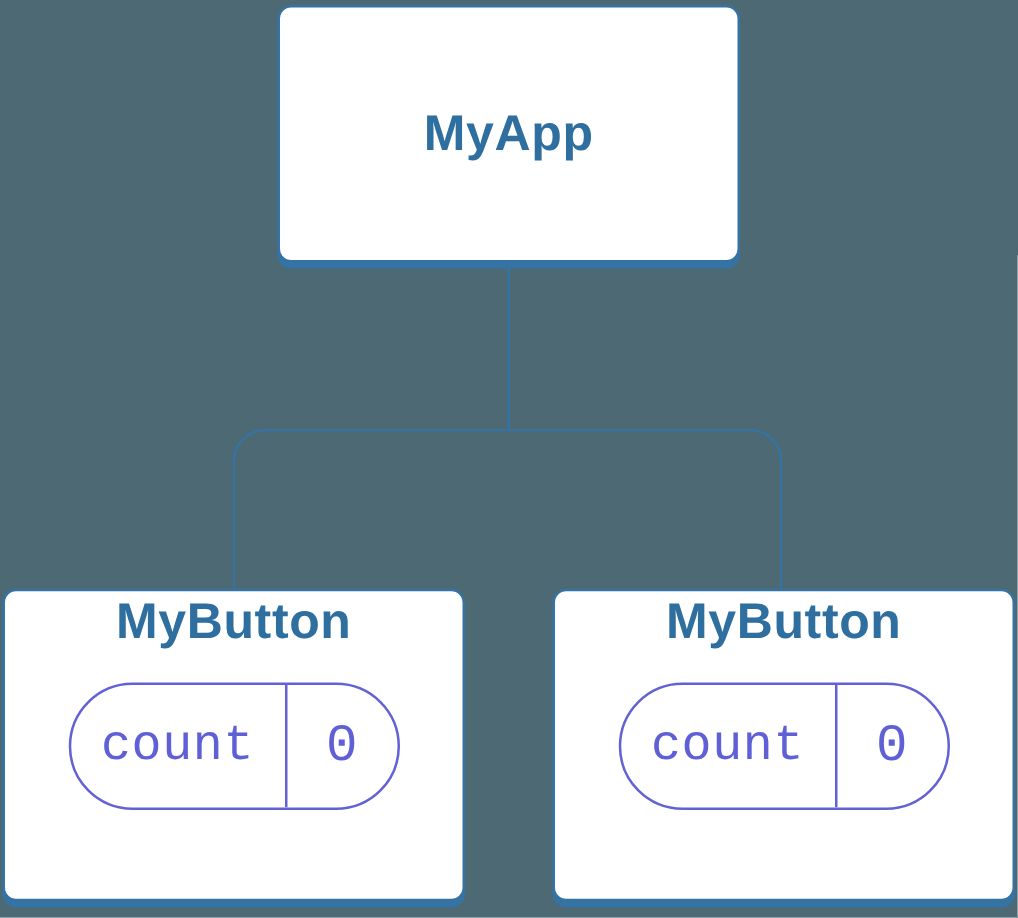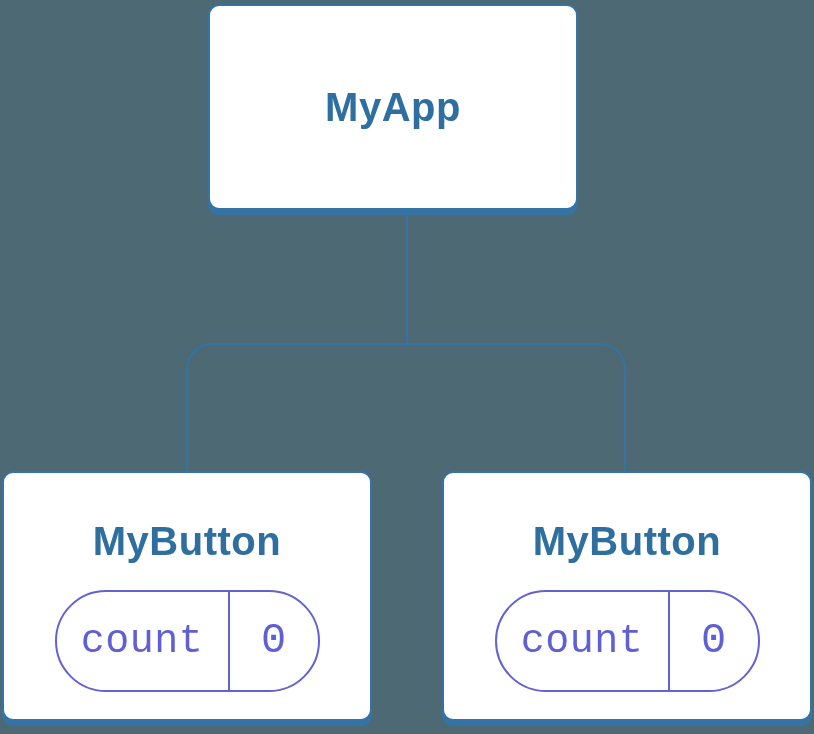"MyApp" .root-node { left: 208px -> 222px }
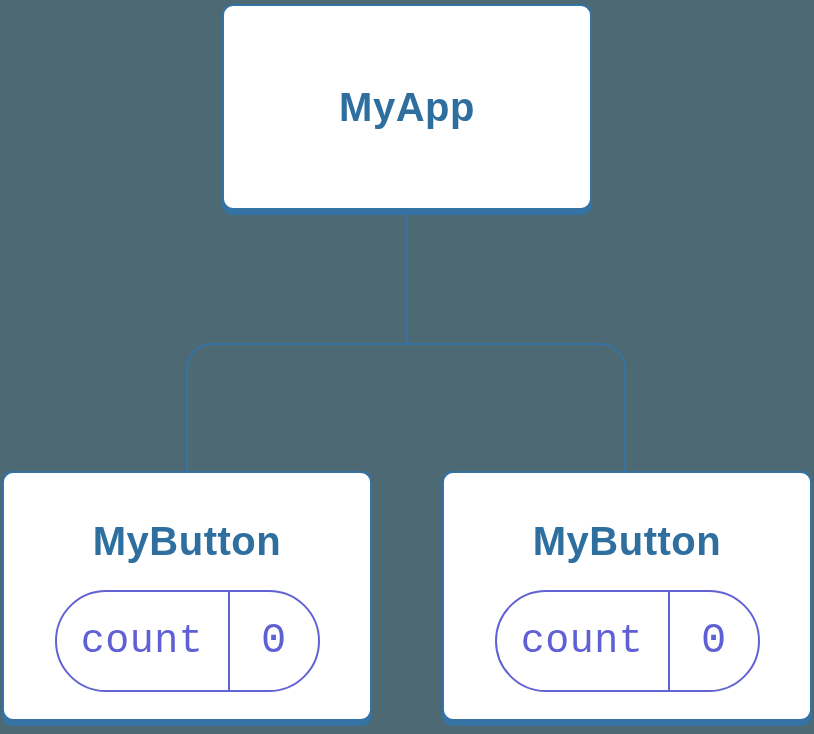"MyButton" .child-node { padding-top: 44px -> none }
